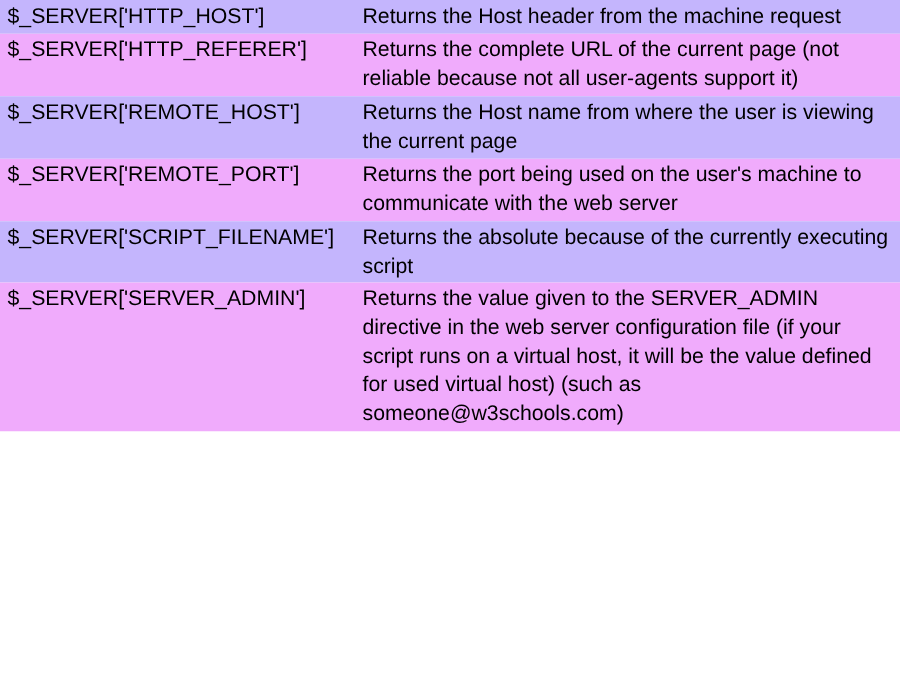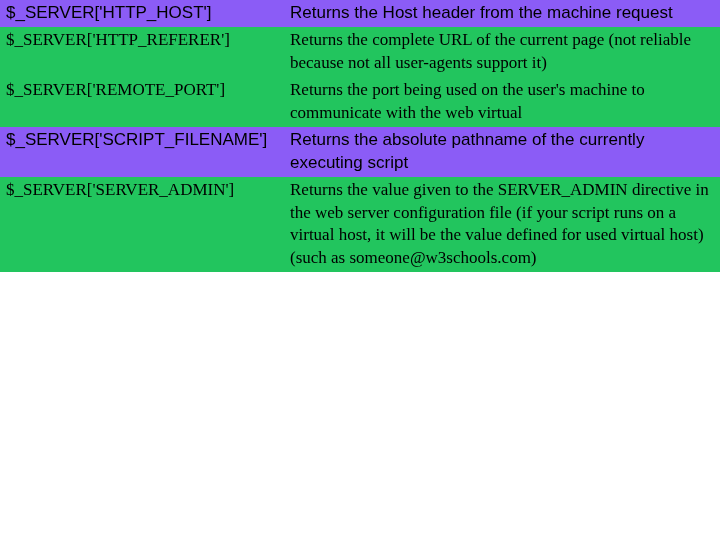"$_SERVER['HTTP_HOST']" tr.odd td { background: #8b5cf6 -> #c4b5fd }
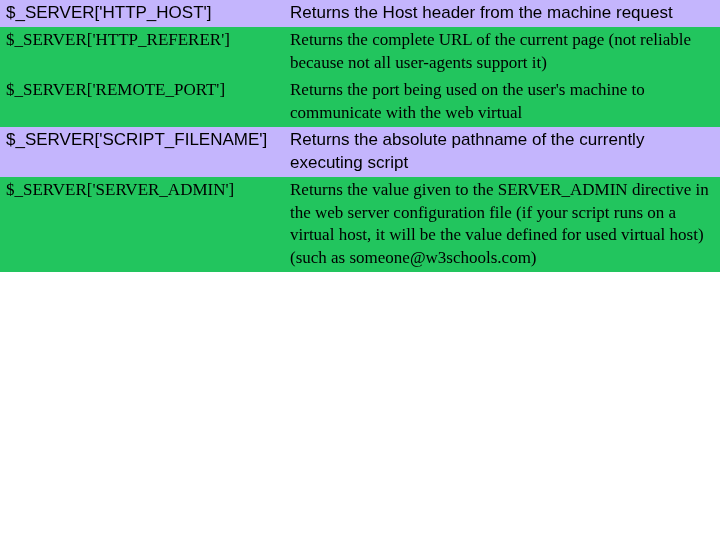"$_SERVER['HTTP_REFERER']" tr.even td { background: #22c55e -> #f0abfc; font-family: Liberation Serif, serif -> none }
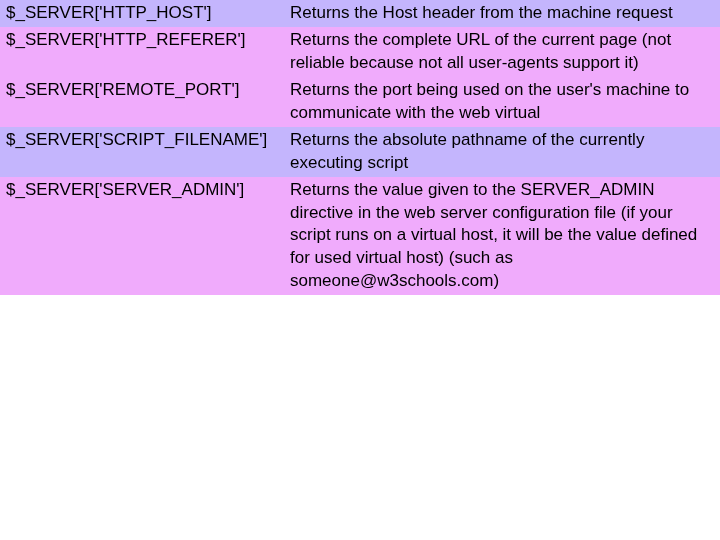"$_SERVER['REMOTE_HOST']" tr.odd { html: none -> <tr> <td>$_SERVER['REMOTE_HOST']</td> <td>Returns the Host name from where the user is viewing the current page</td> </tr> }
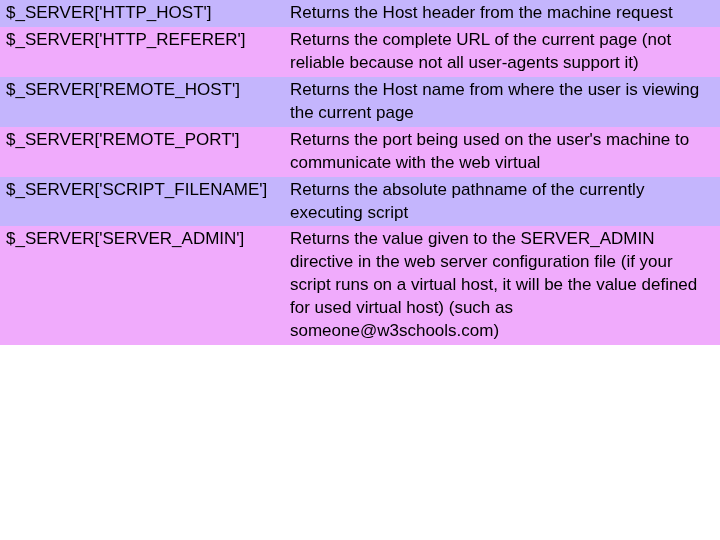"Returns the port being used" td { text: virtual -> server }
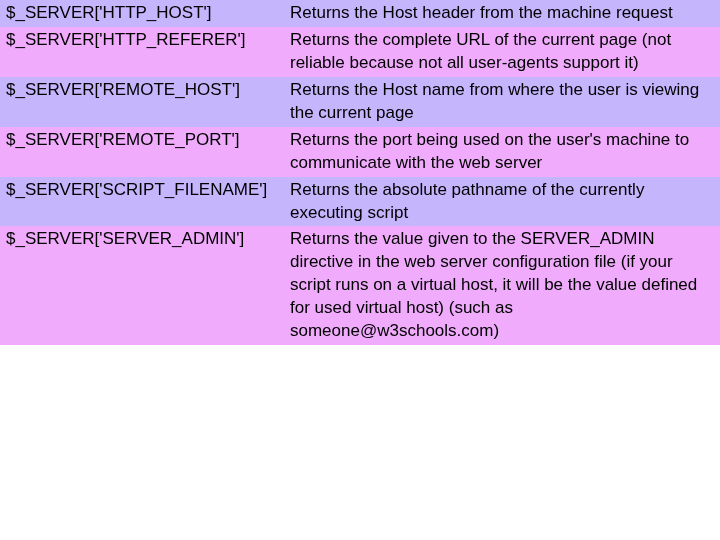"Returns the absolute pathname of" td { text: pathname -> because }
